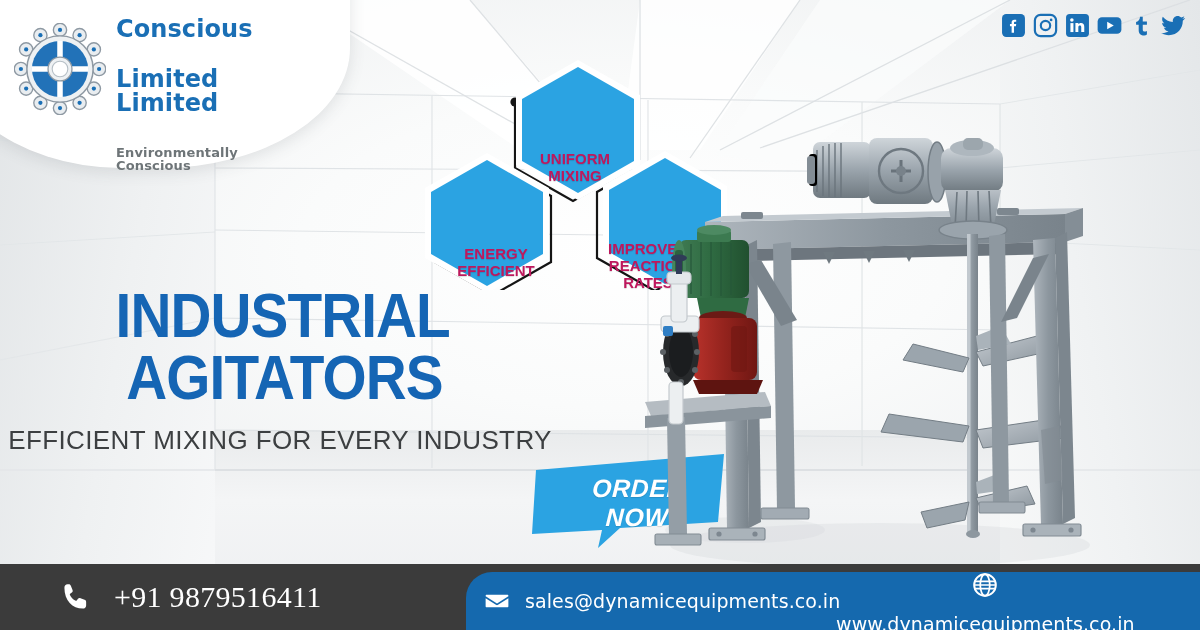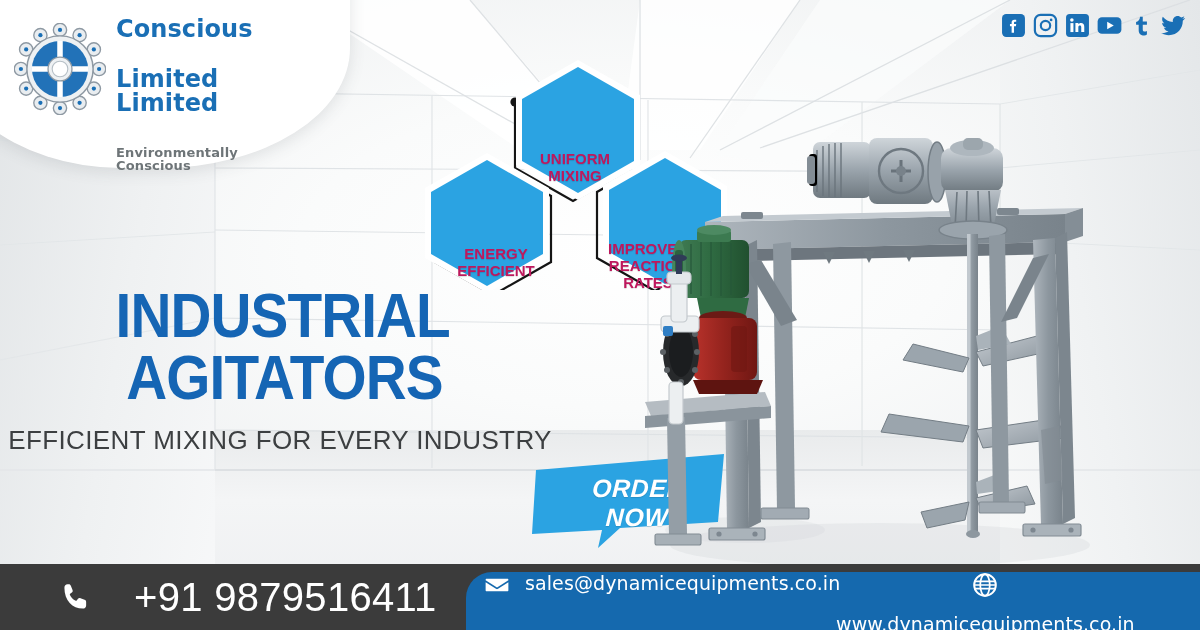"+91 9879516411" .f-phone .num { font-family: Liberation Sans, sans-serif -> Liberation Serif, serif; font-size: 40px -> 30px; margin-left: 20px -> none }
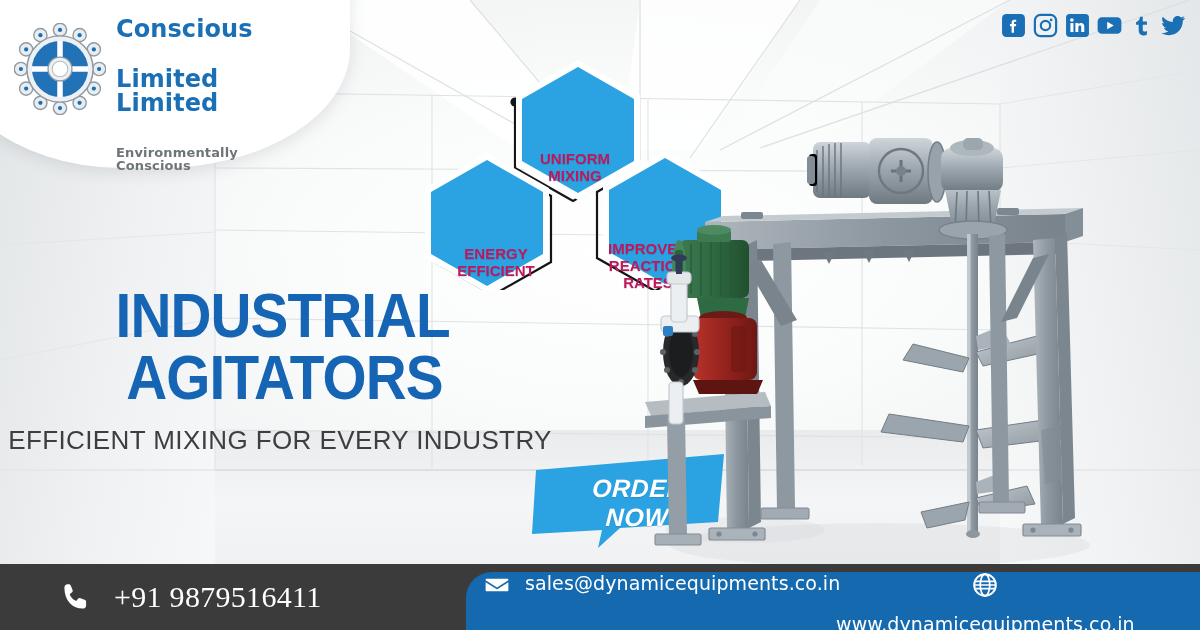"sales@dynamicequipments.co.in" .f-mail { align-items: flex-start -> center }
